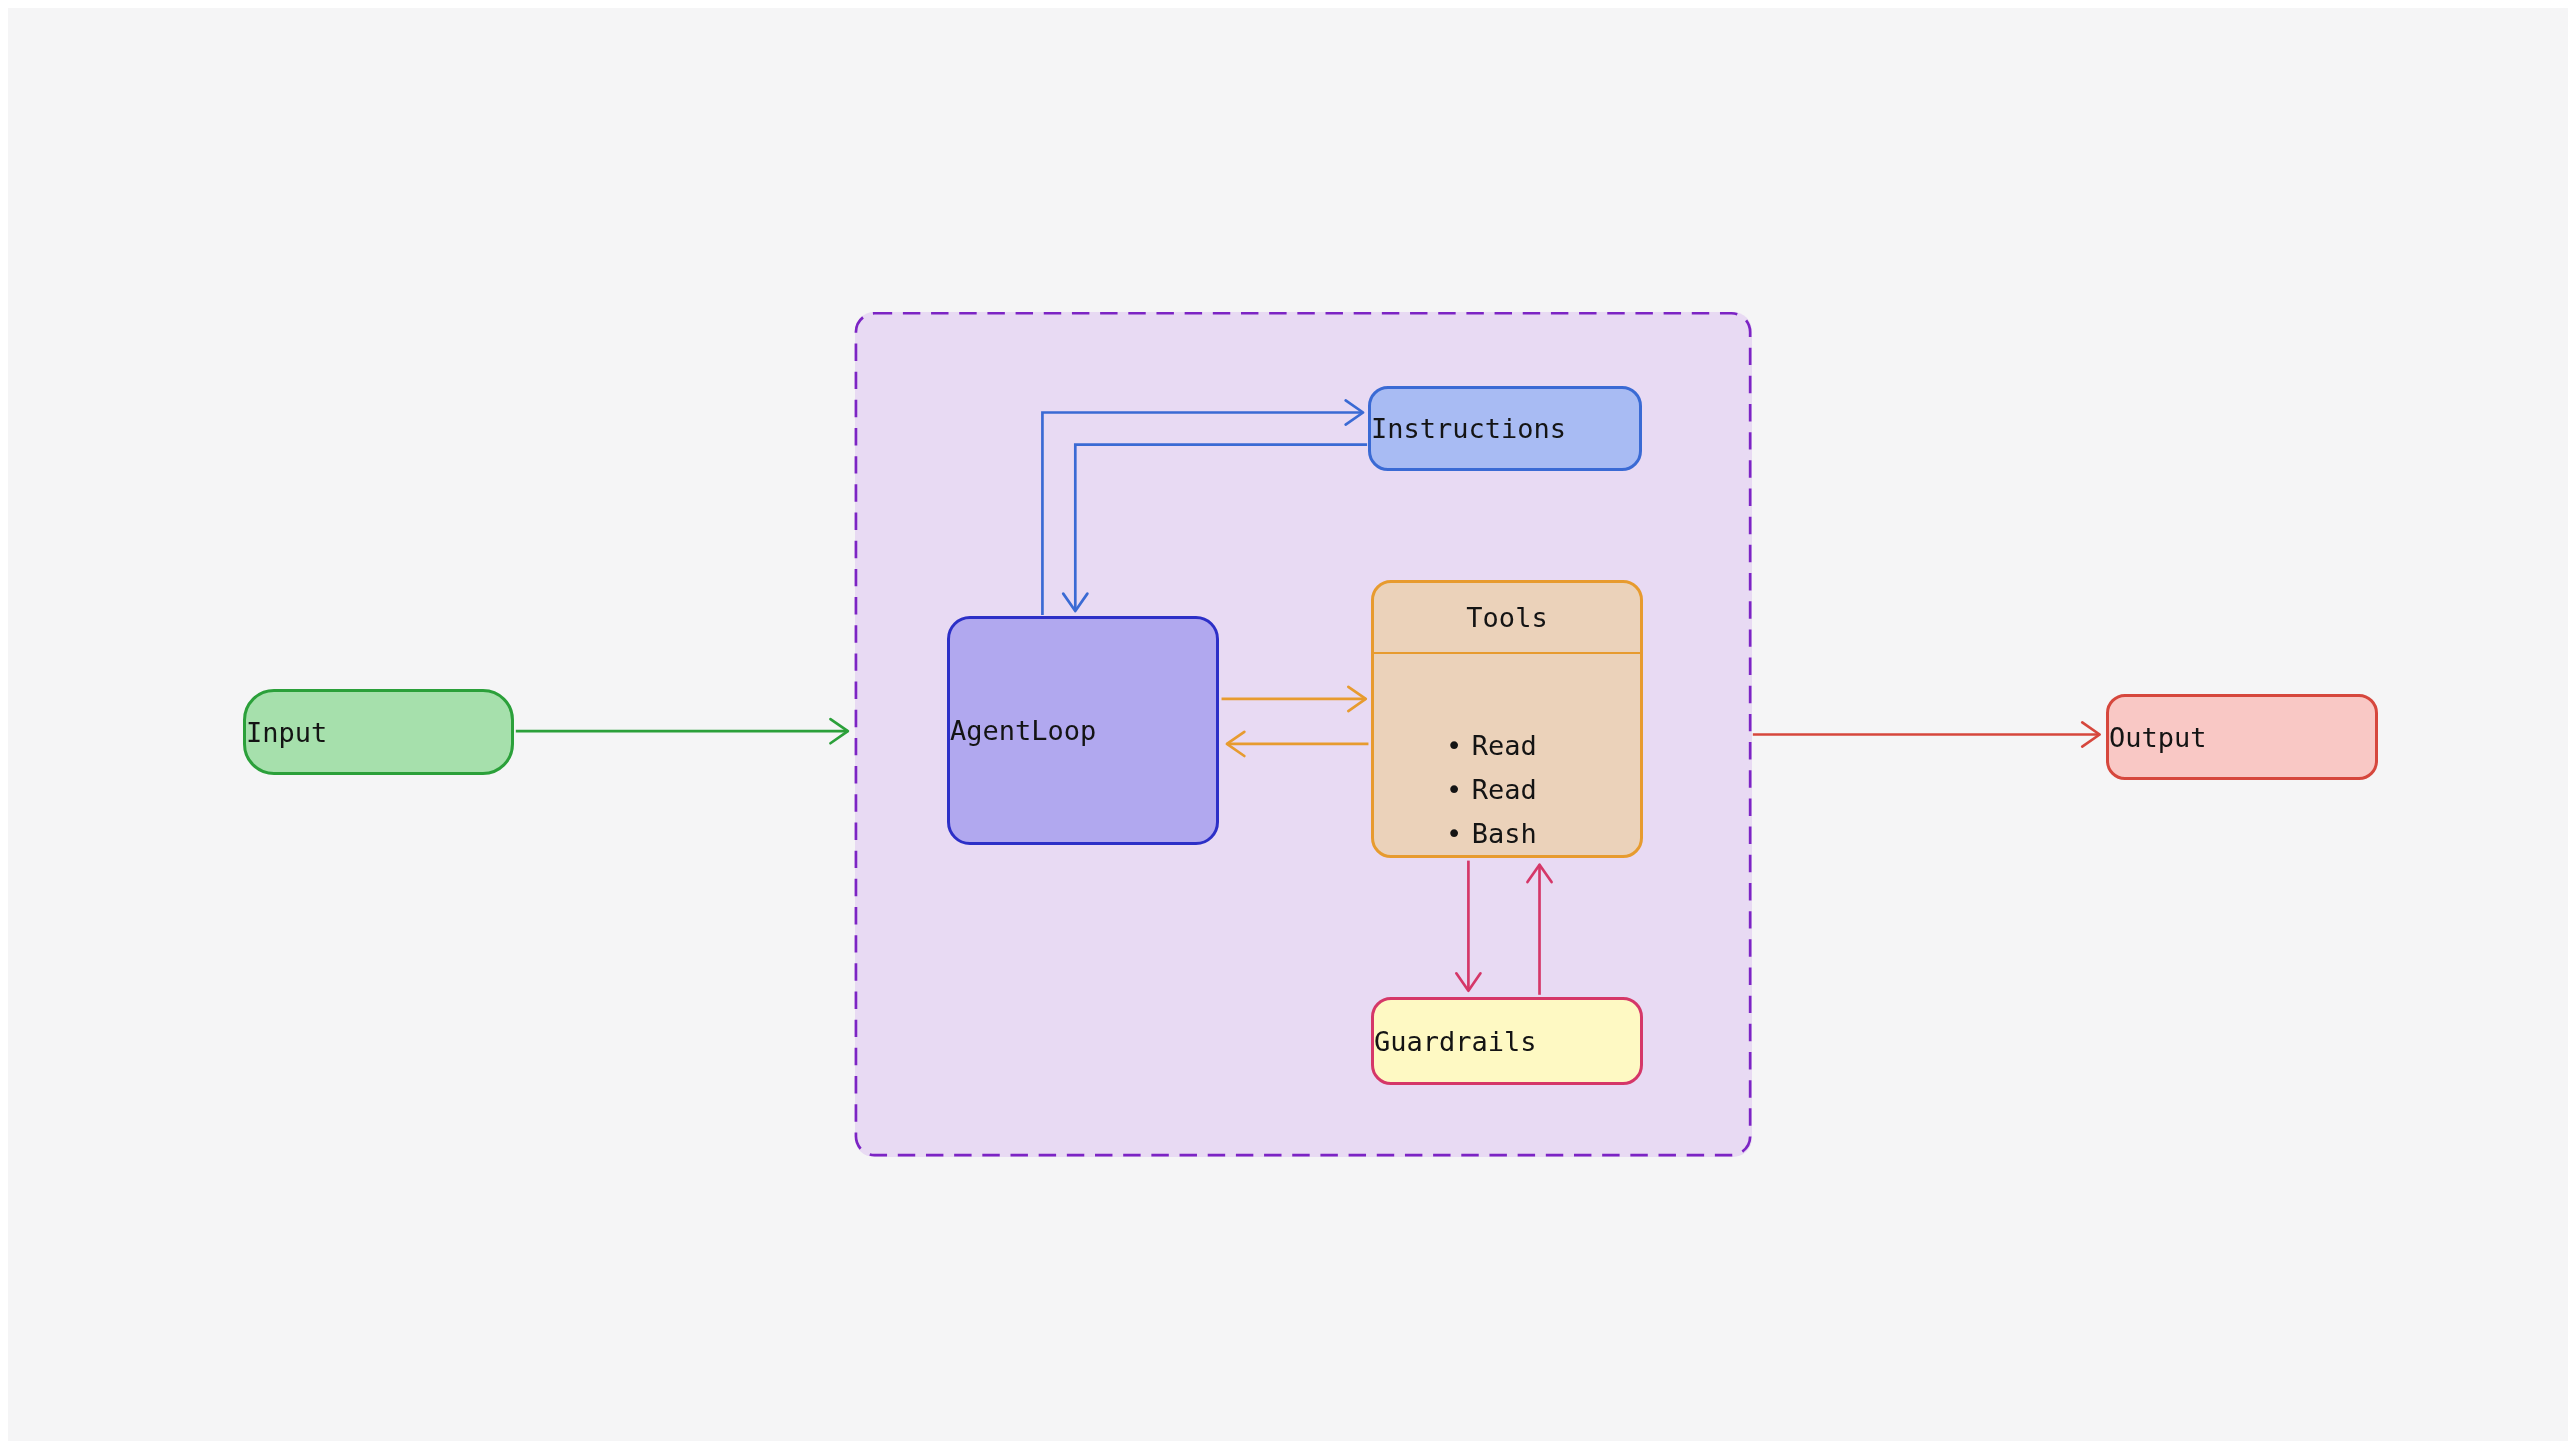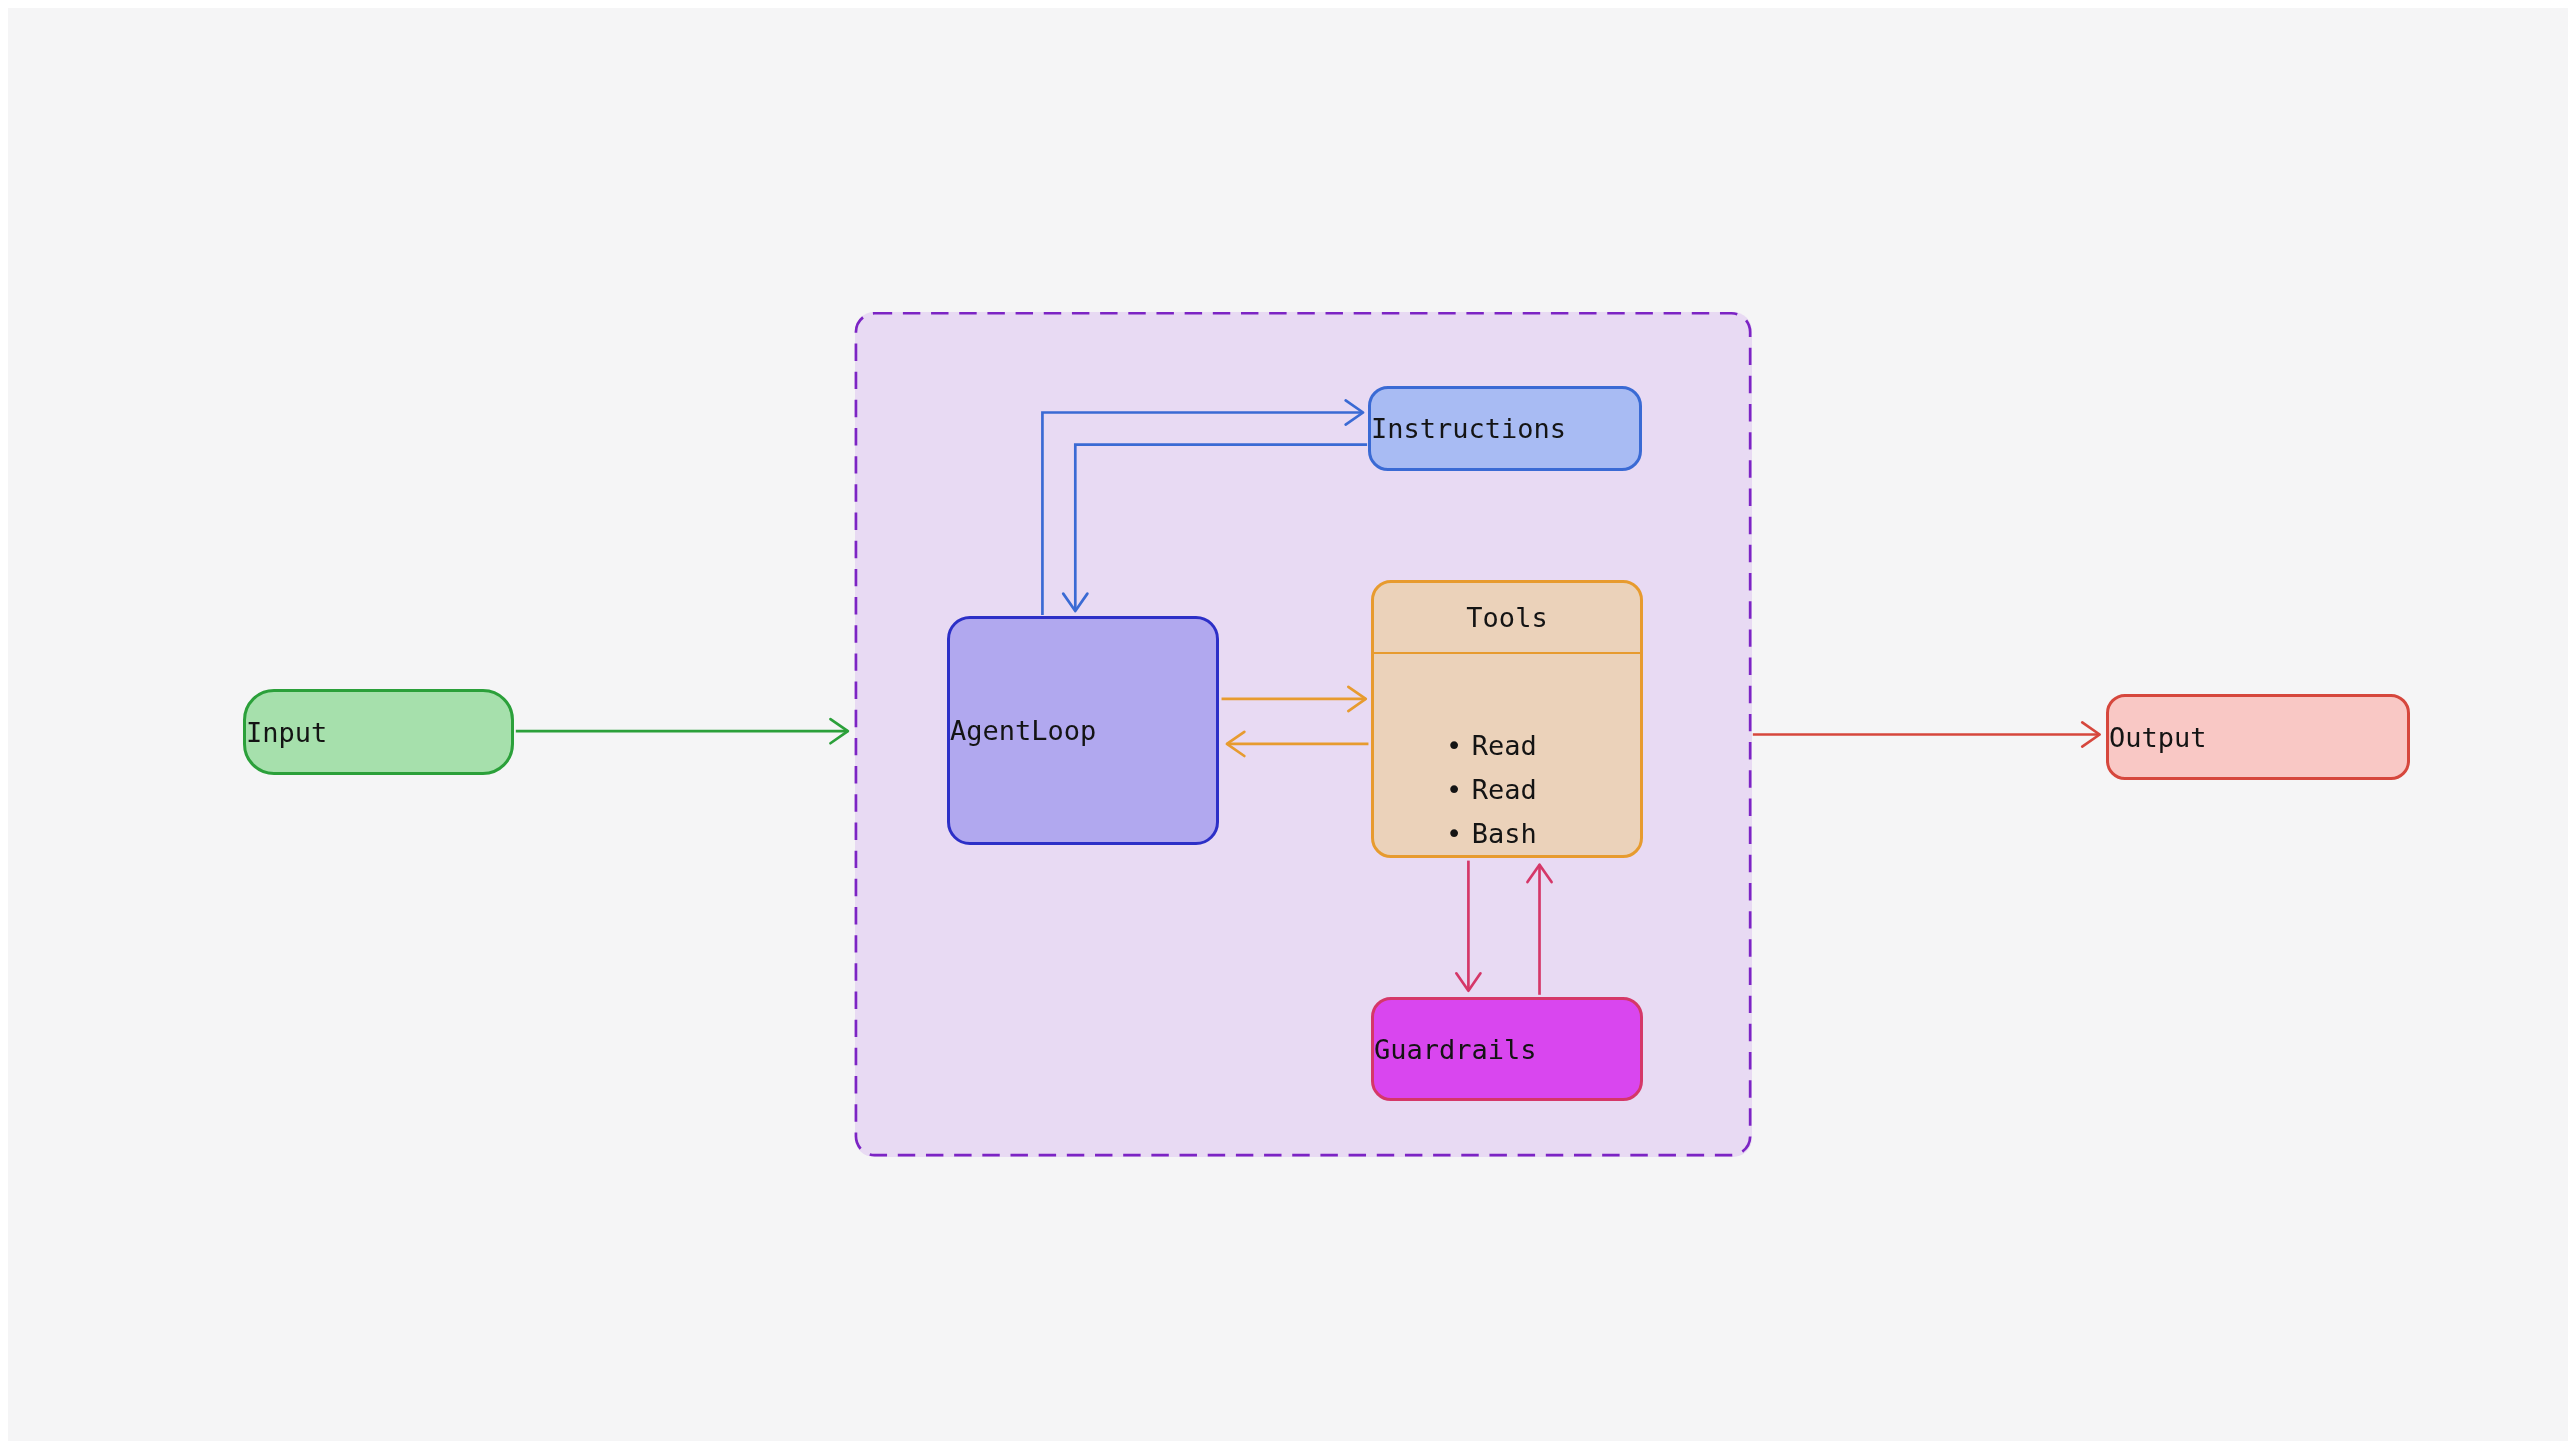"Output" .node-output { width: 304px -> 272px }
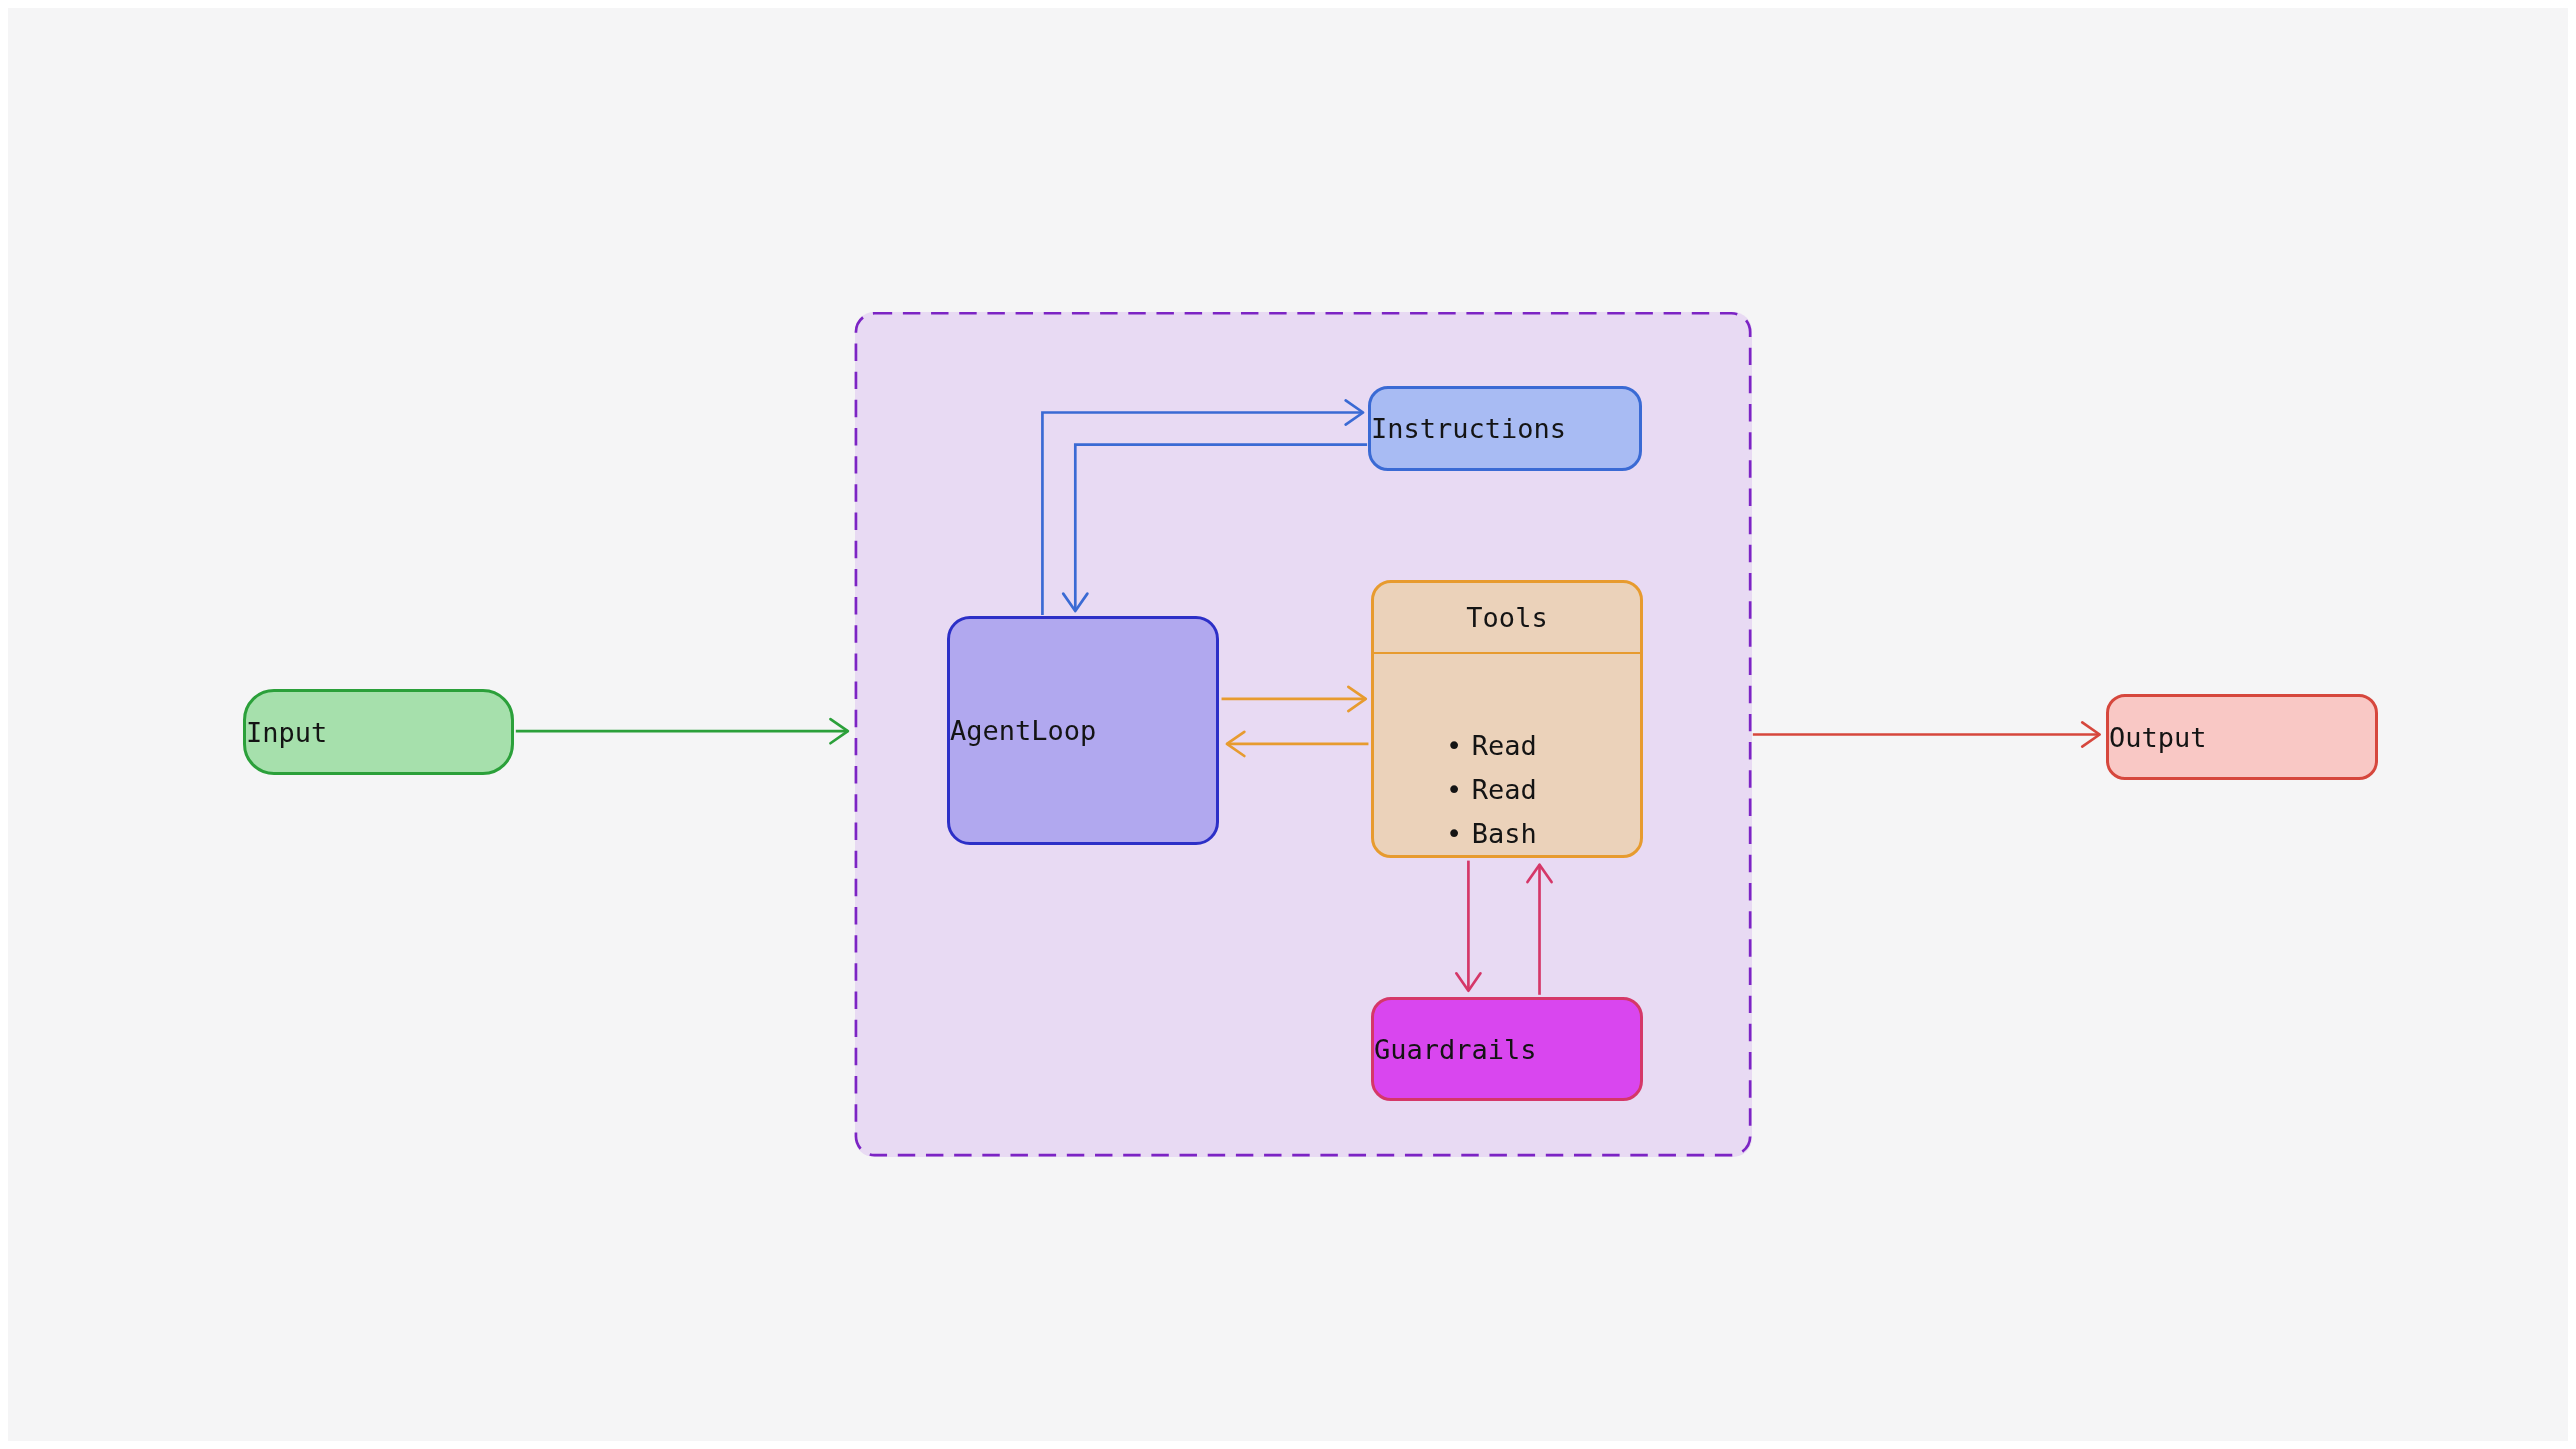"Guardrails" .node-guardrails { background: #d946ef -> #fef9c3; height: 104px -> 88px }
